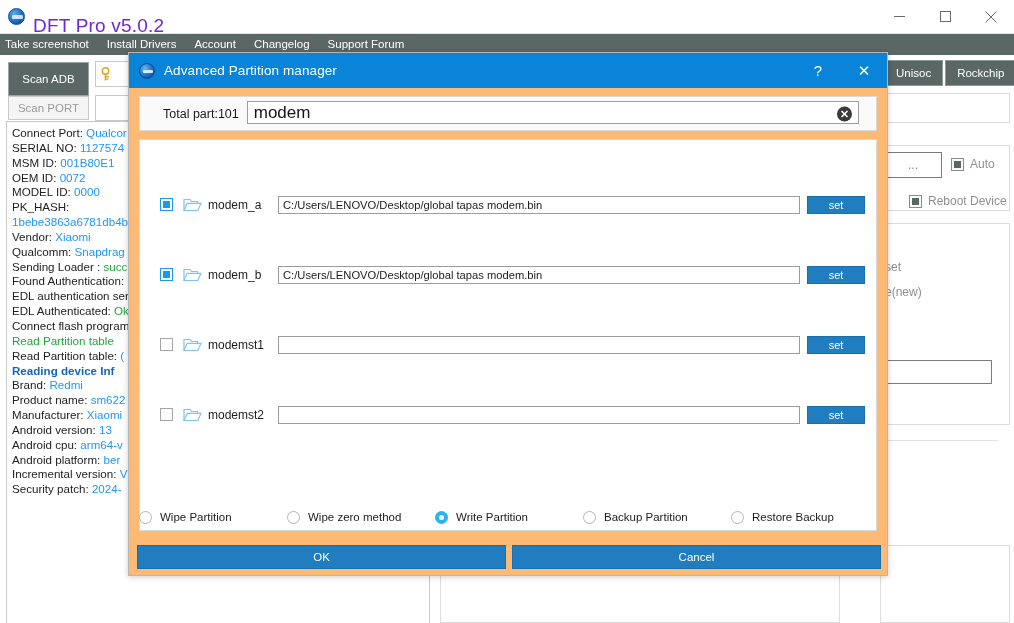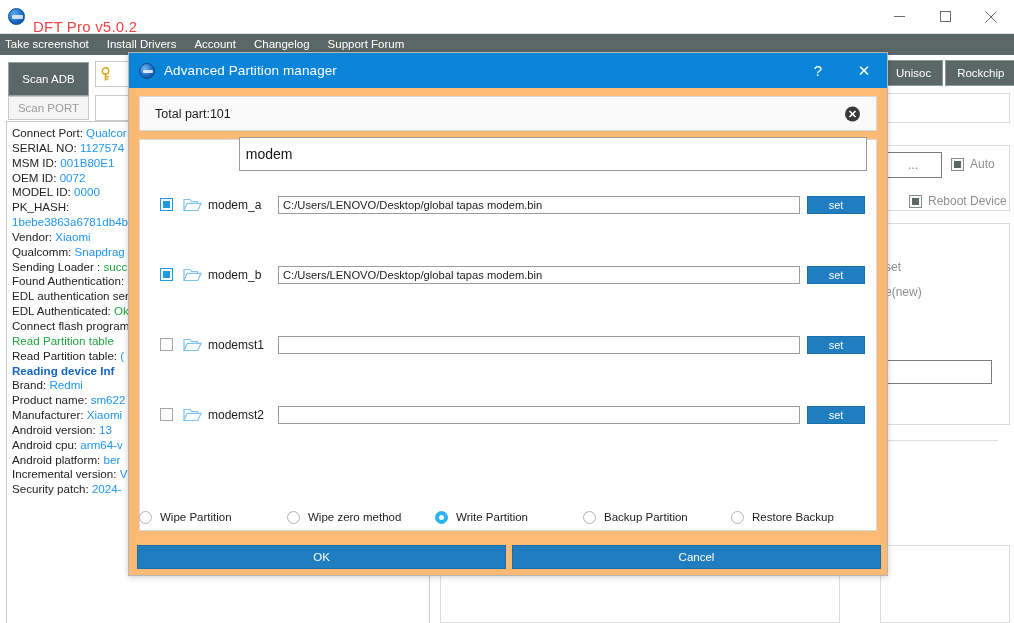"DFT Pro v5.0.2" .app-title { color: #ef4444 -> #6d28d9; font-size: 15px -> 19px }
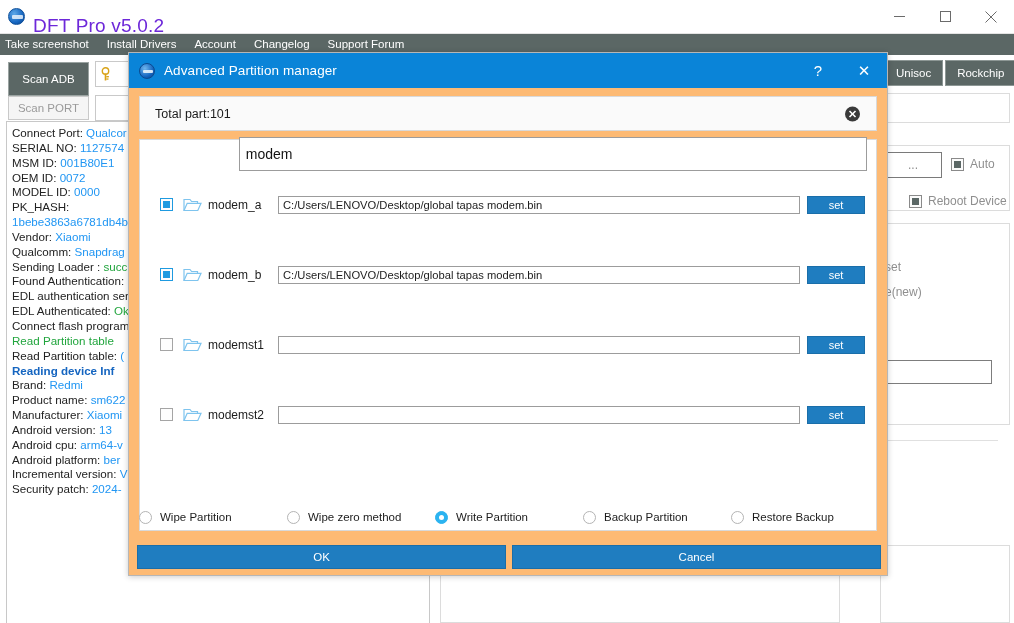"Total part:101" .search-frame { padding: 0 9px -> 0 17px }
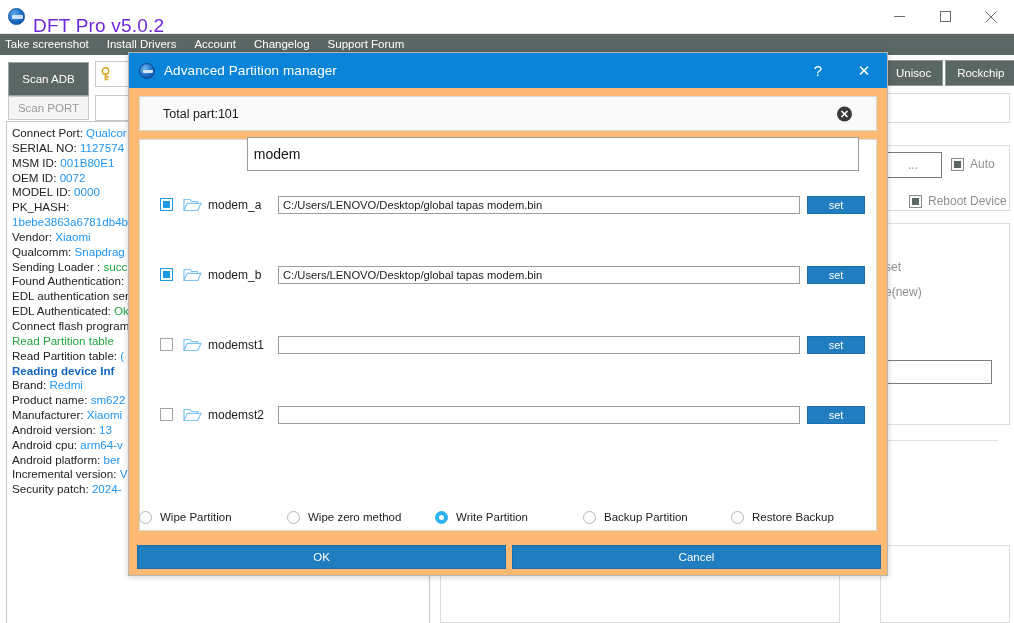"modem" .search-input { font-size: 14px -> 17px; height: 34px -> 23px; margin-top: 36px -> none }
